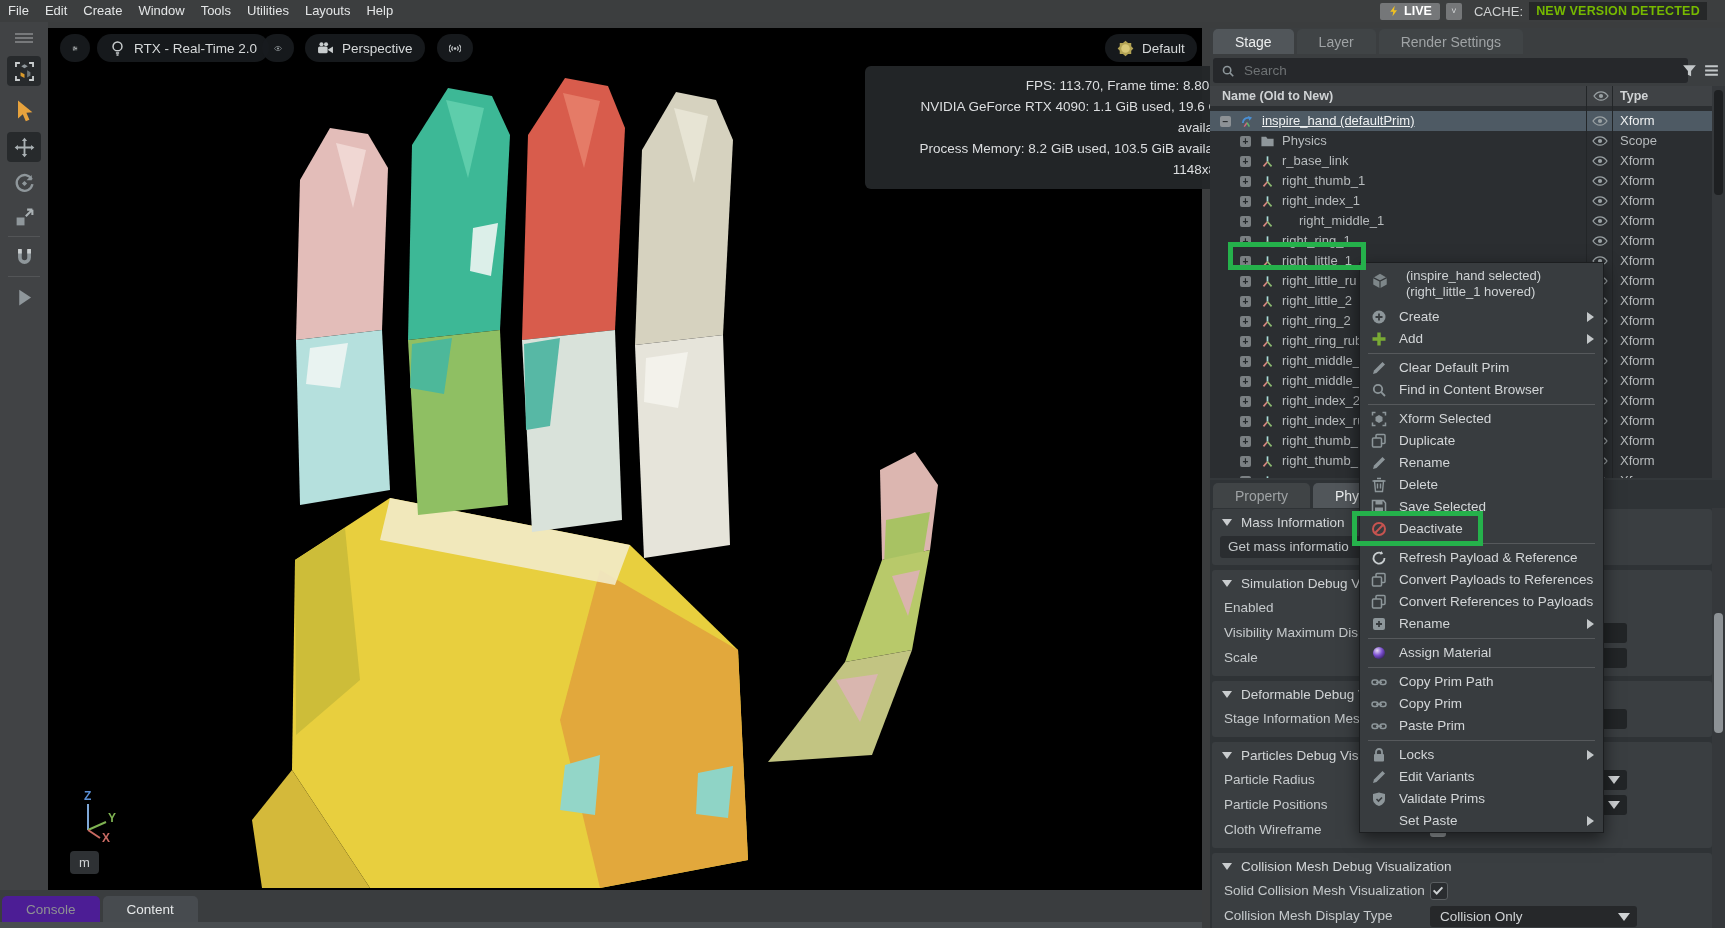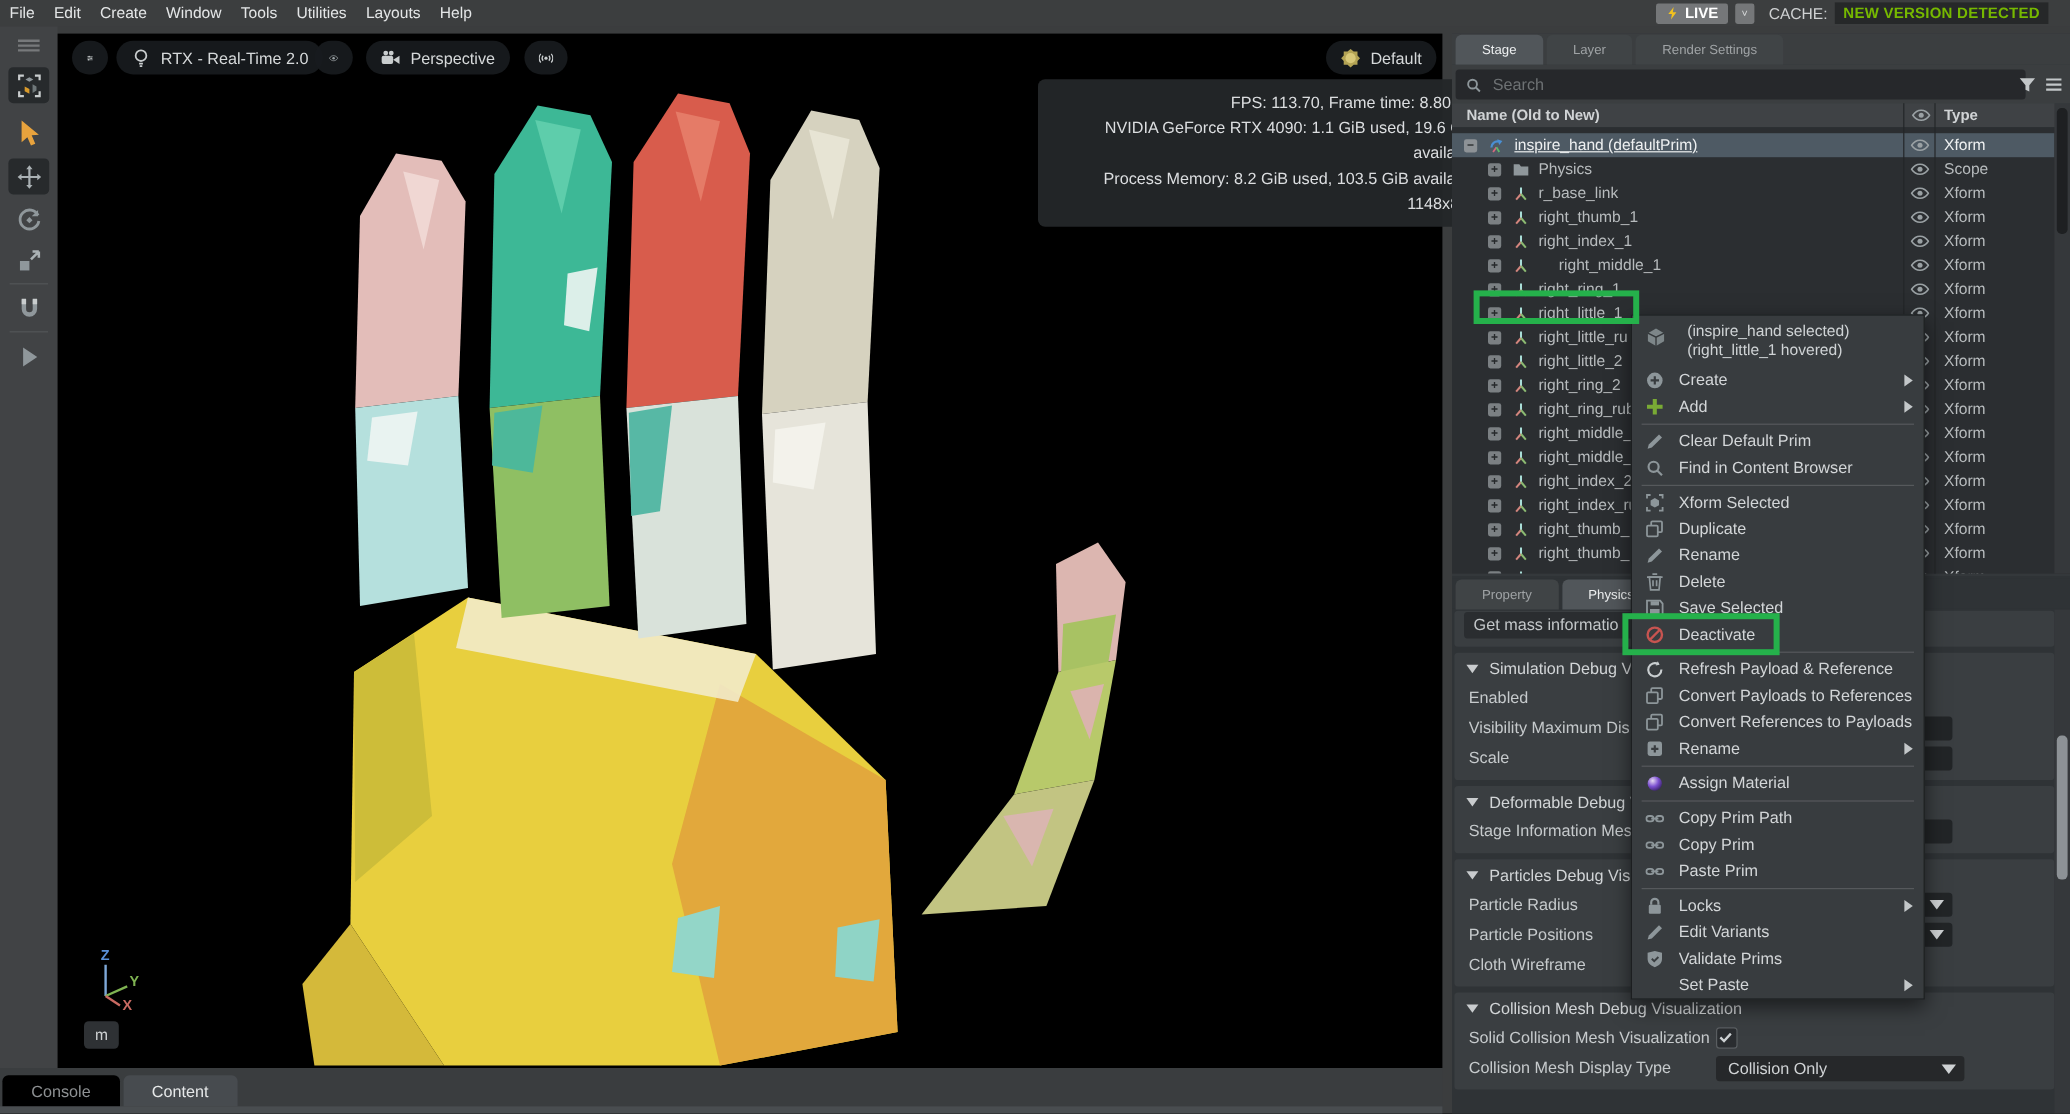"Stage" .ptab { font-size: 11px -> 14px }
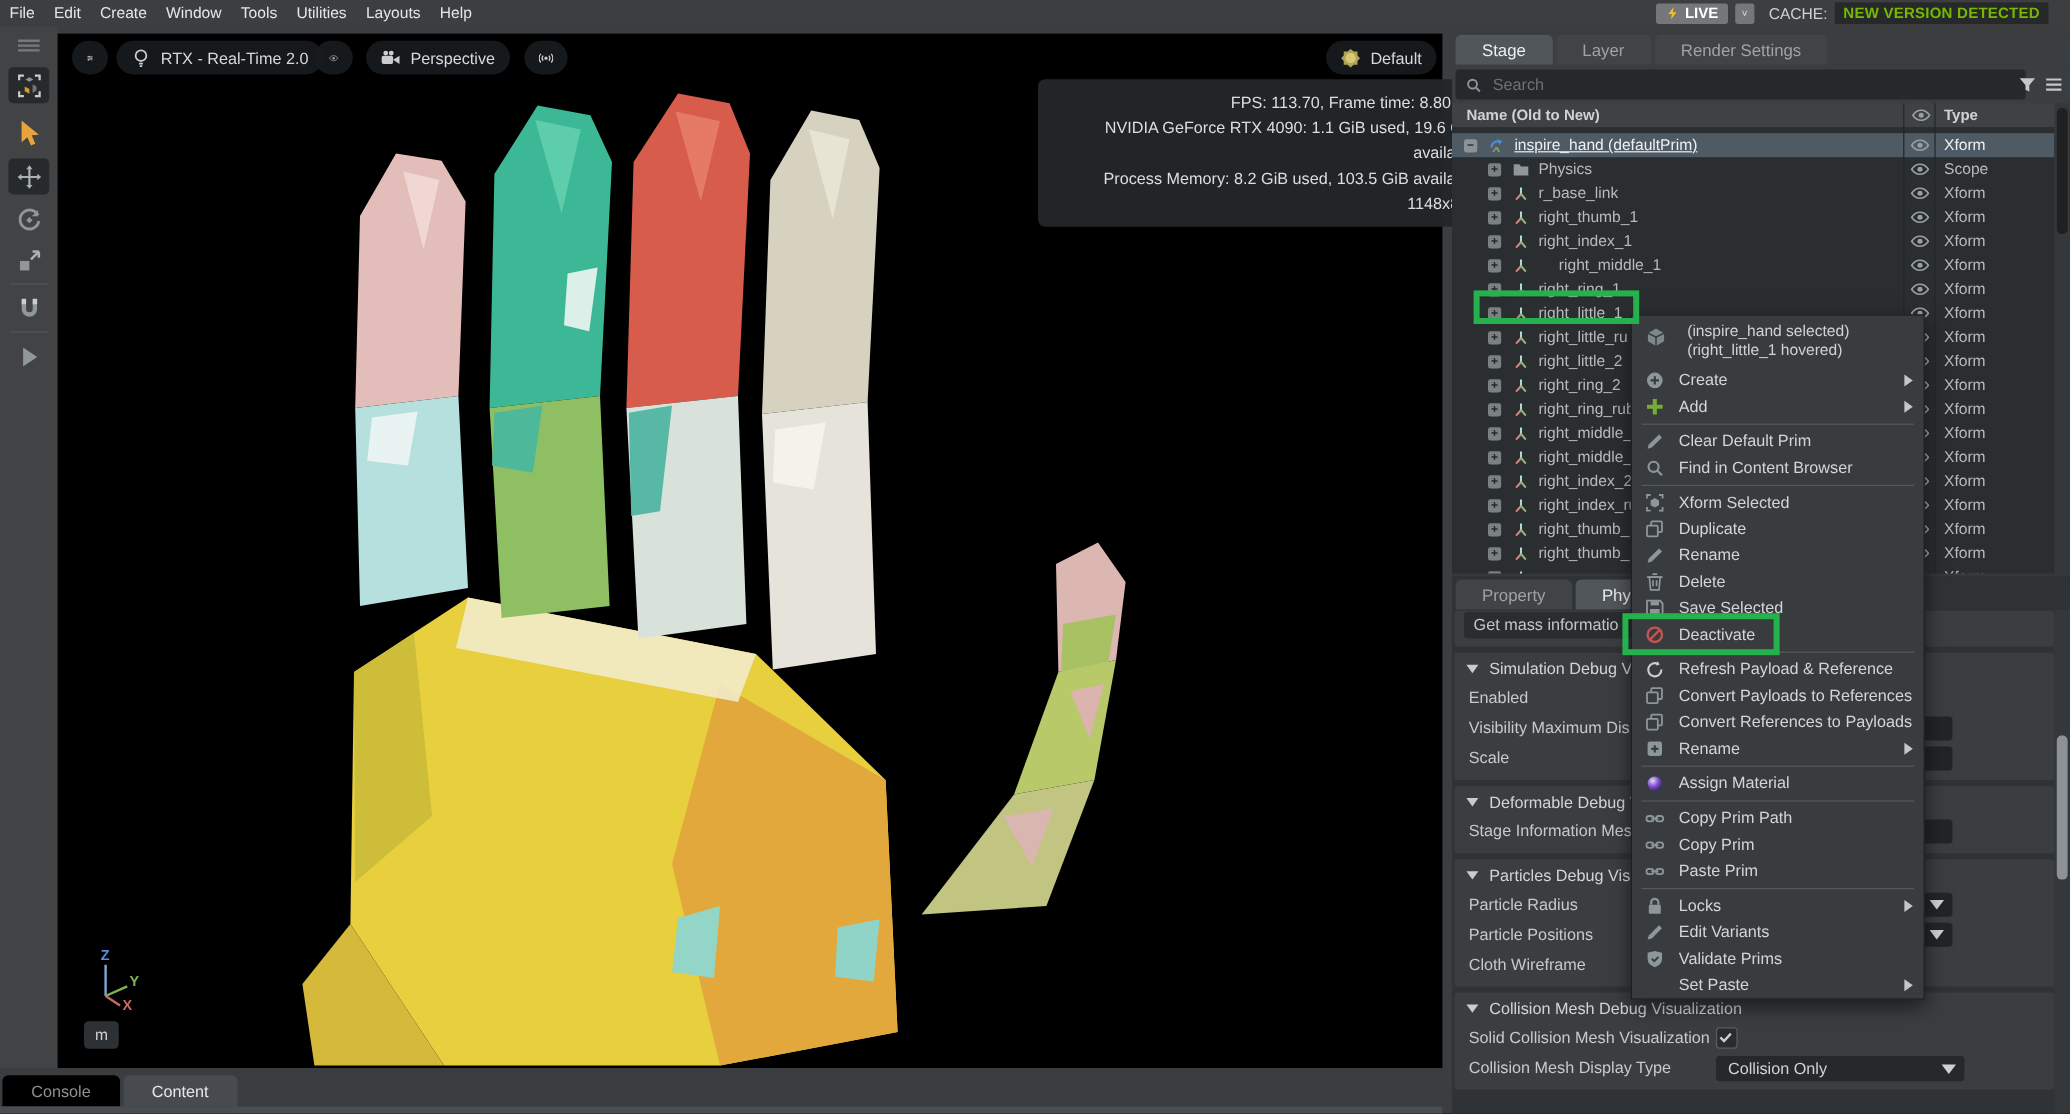"Mass Information" div.psec-title { html: none -> <div> <span></span> <span>Mass Information</span> </div> }
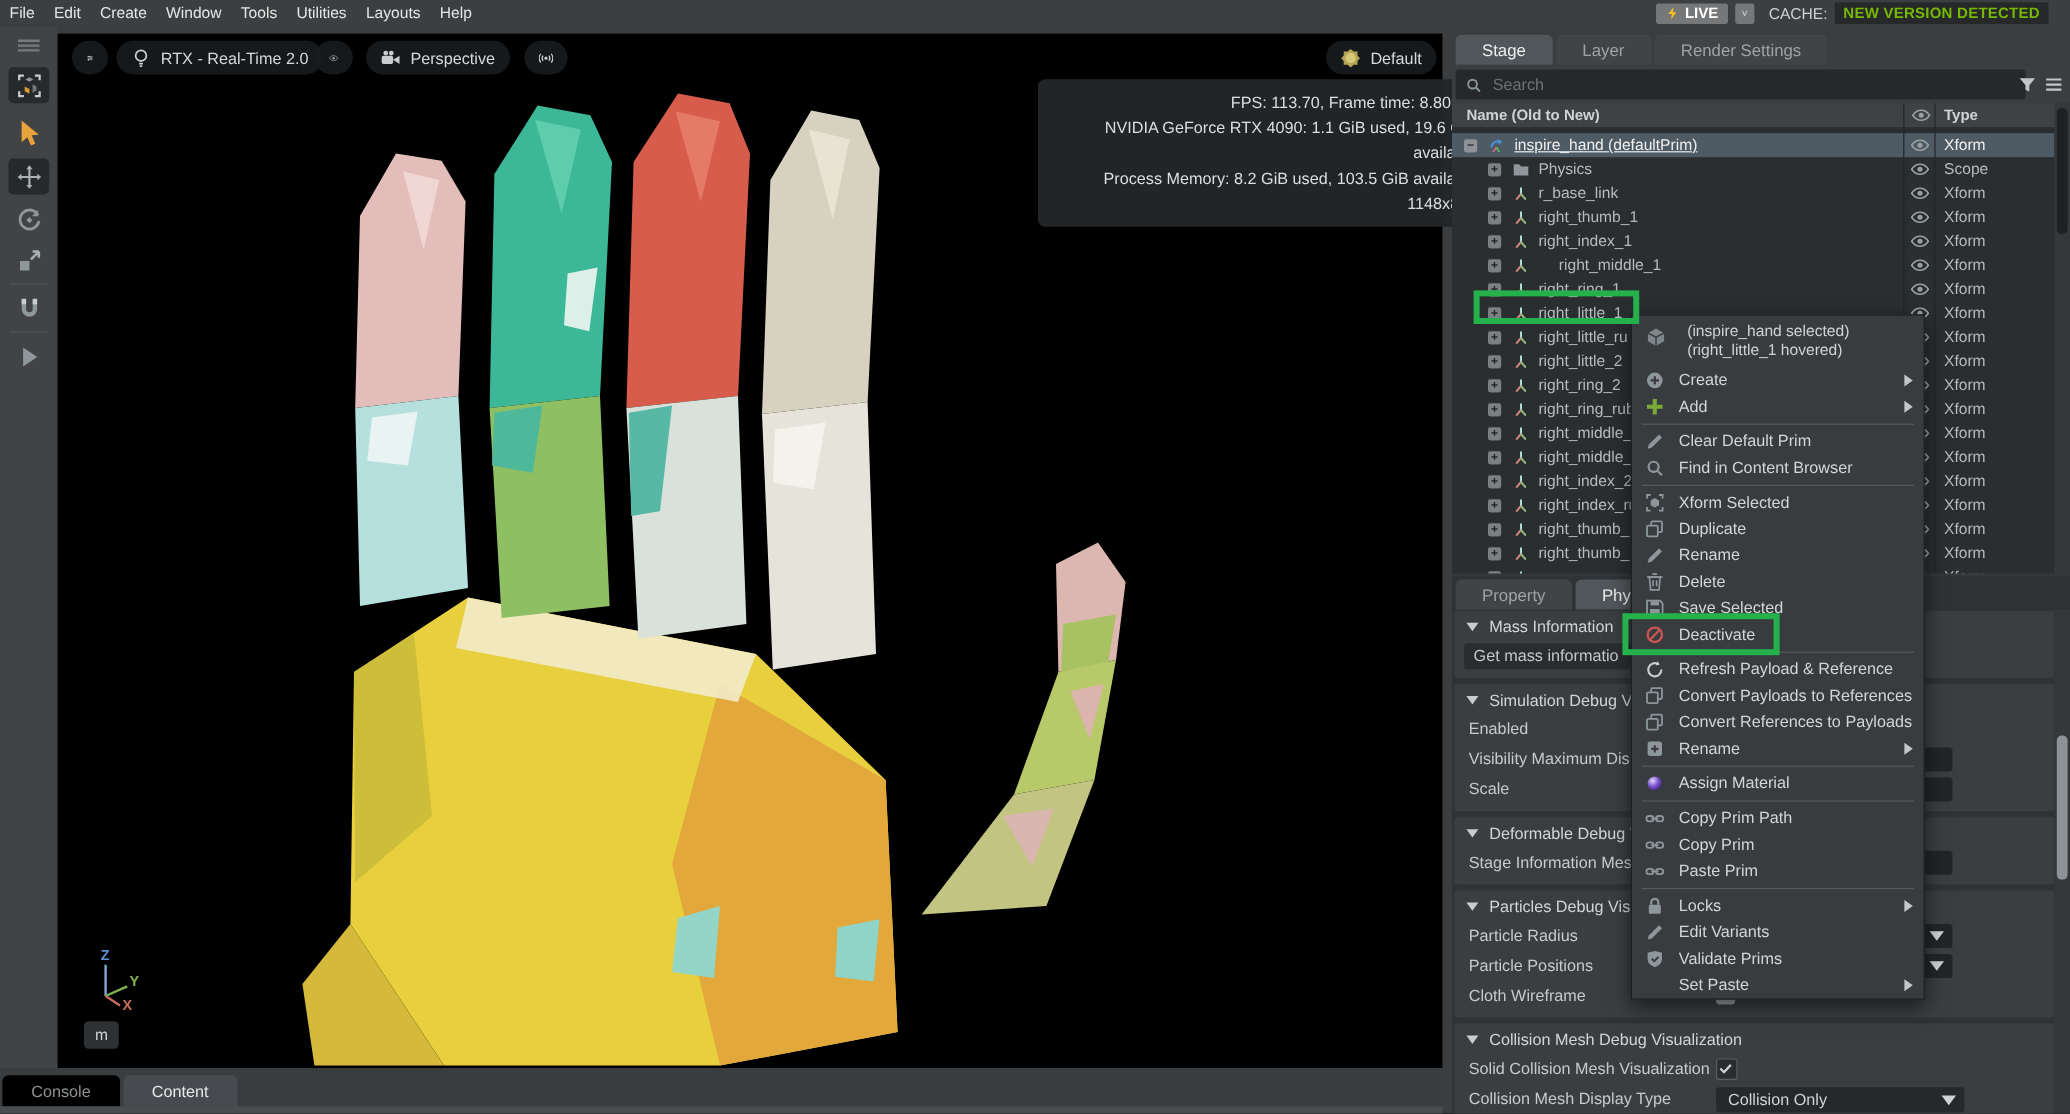"Console" .btab { background: #000000 -> #4c1d95 }
